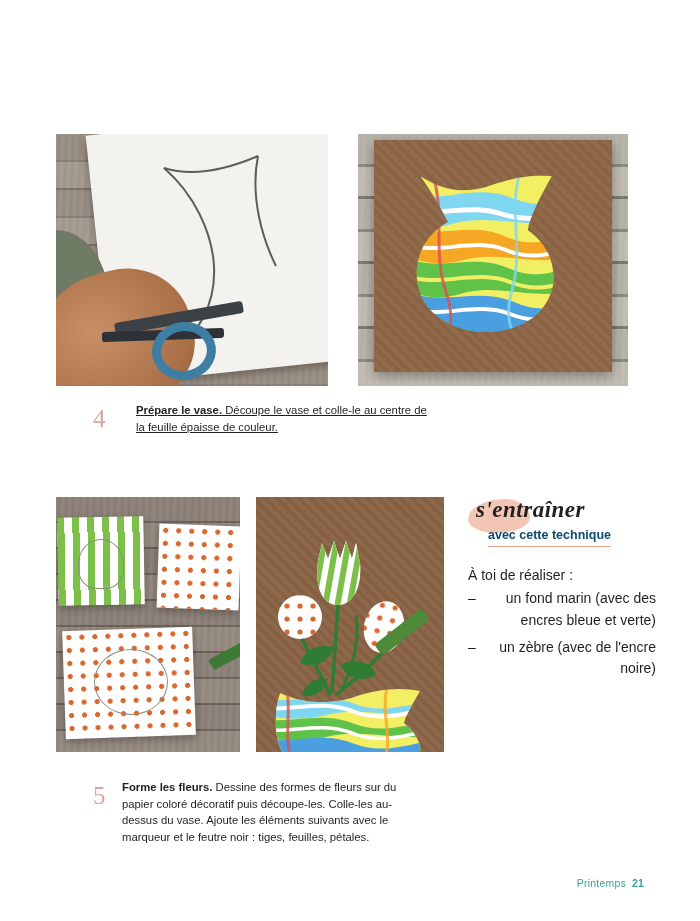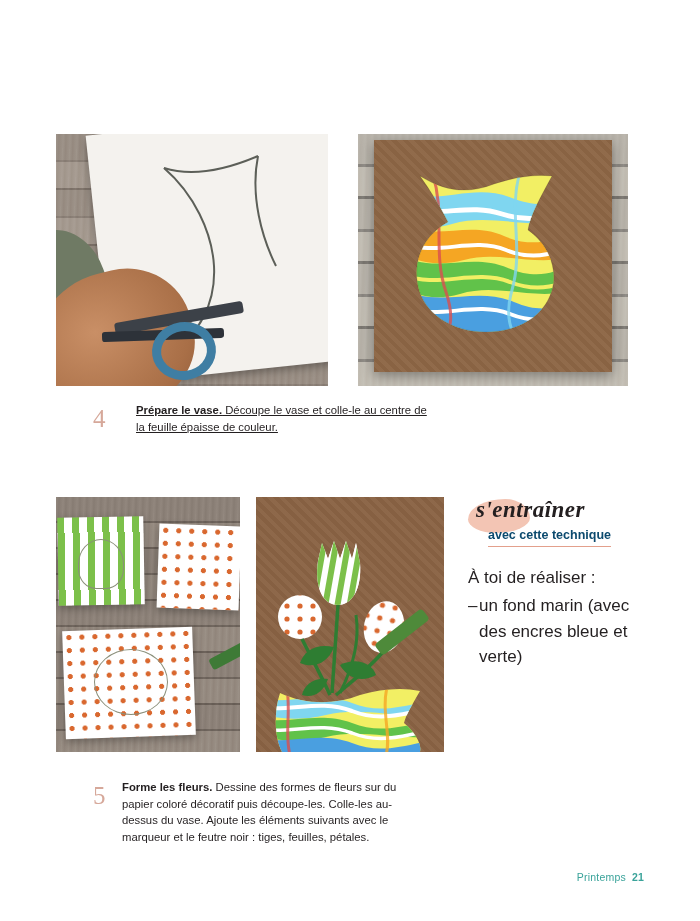"À toi de réaliser :" .sidebar-body { font-size: 17px -> 14px }
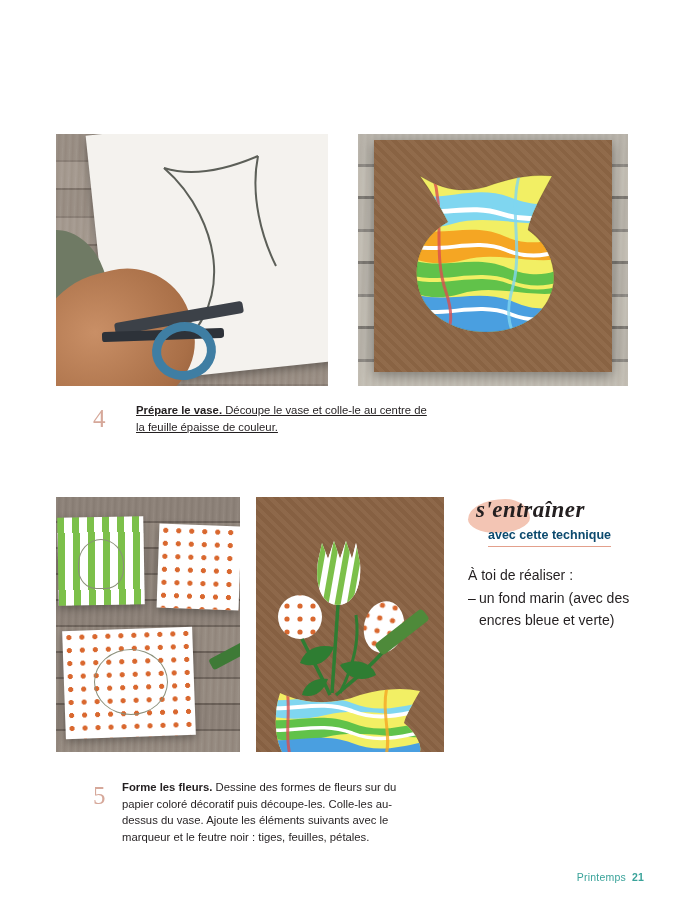"un fond marin (avec des" .sidebar-list li { text-align: none -> right }
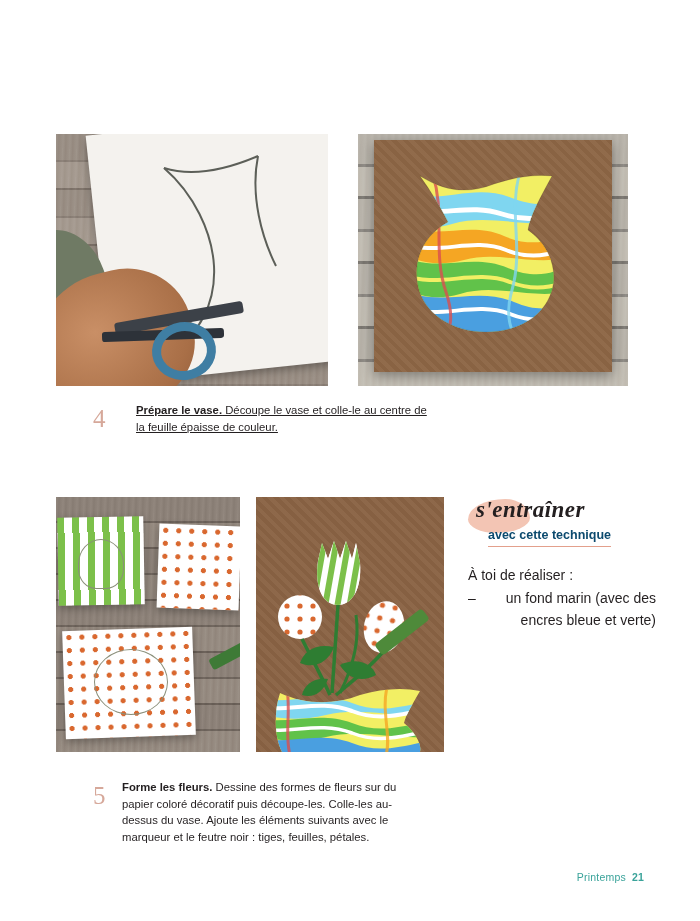"un zèbre (avec de l'encre" li { html: none -> <li>un zèbre (avec de l'encre noire)</li> }
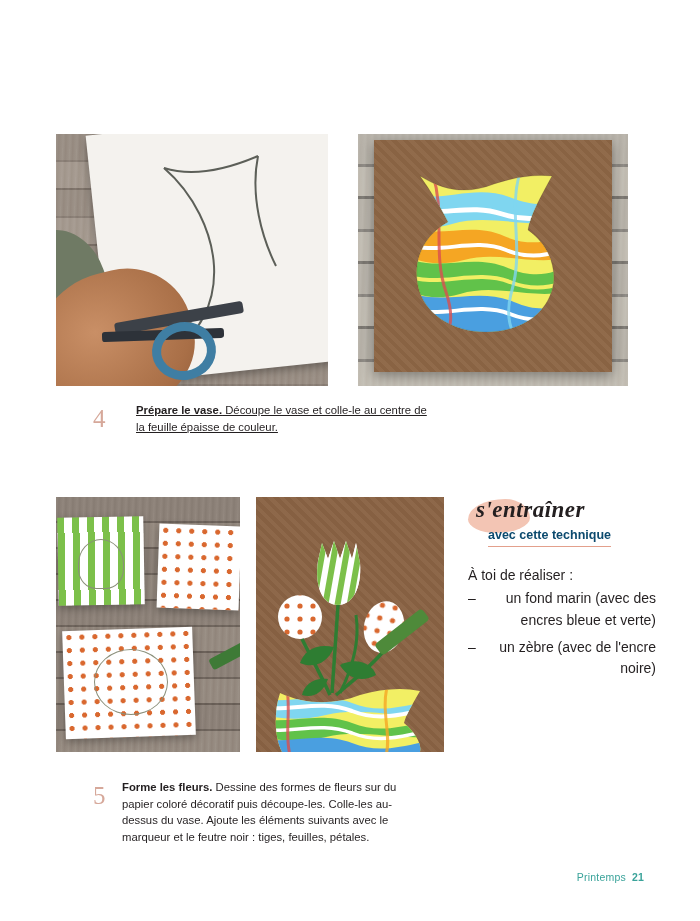"Printemps 21" .footer { bottom: 38px -> 32px }
